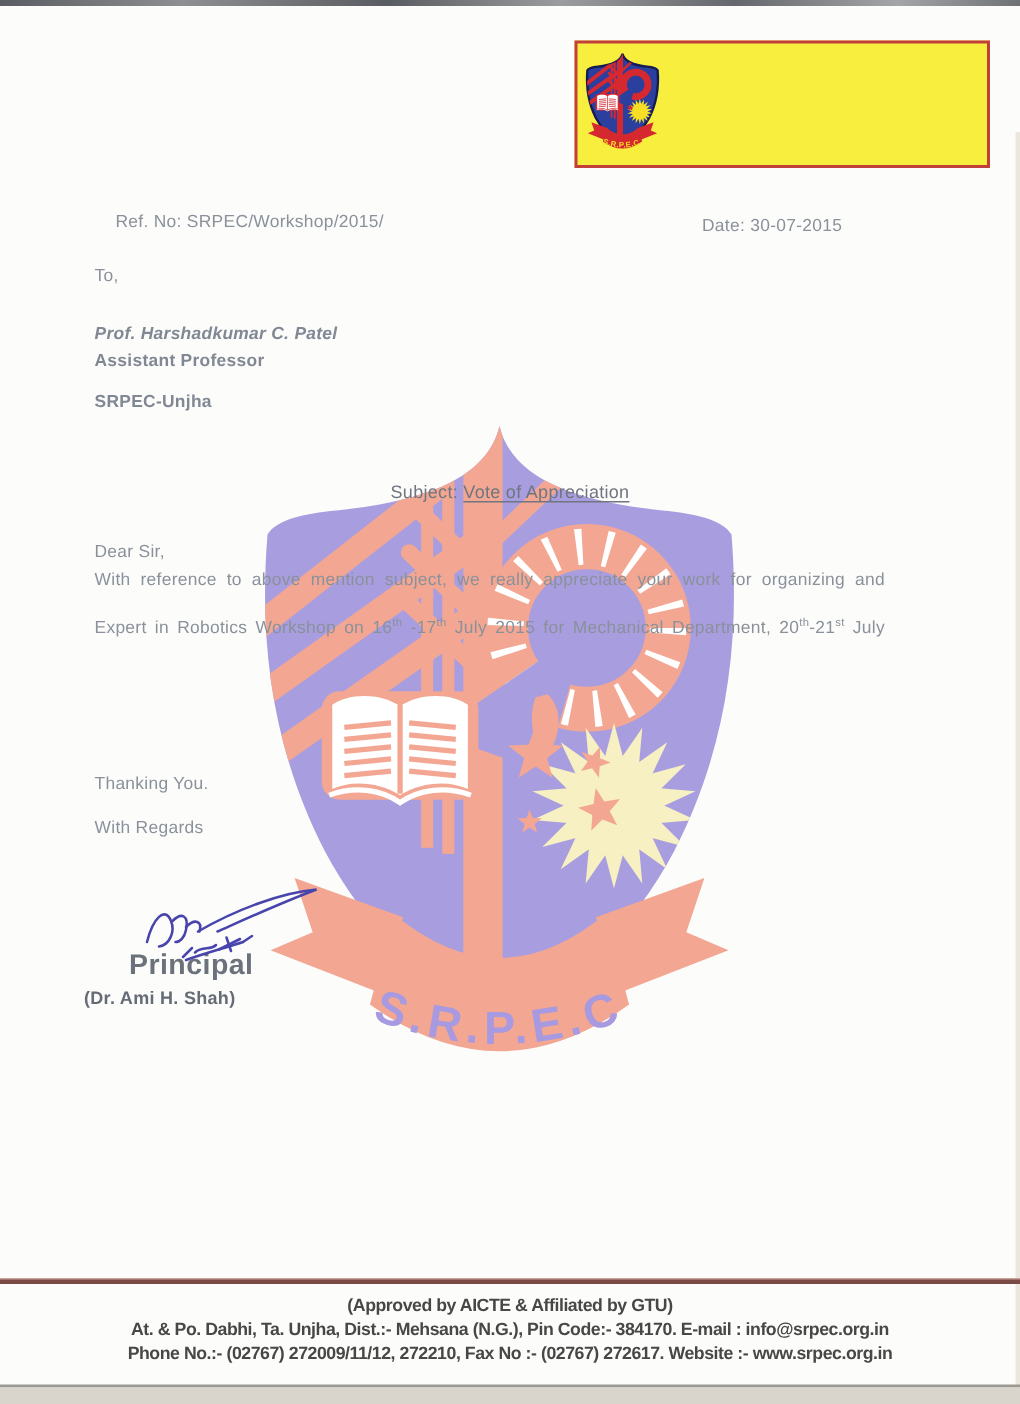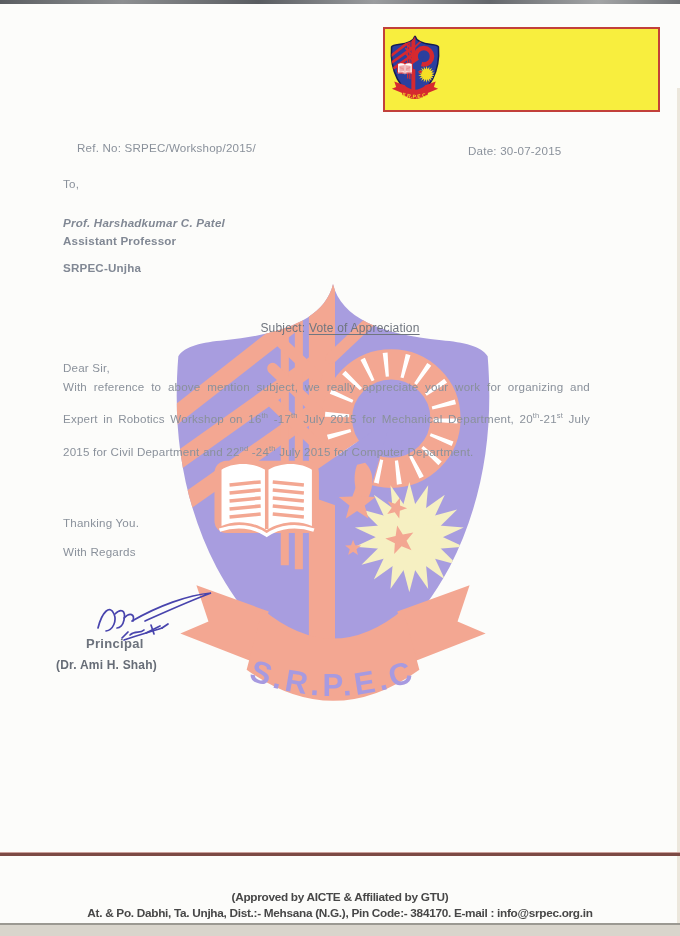"2015 for Civil Department and" div.t { html: <div><span>2015 for Civil Department and 22</span><sup>nd</sup><span> -24</span><sup>th</sup><span> July 2015 for Computer Department.</span></div> -> none }
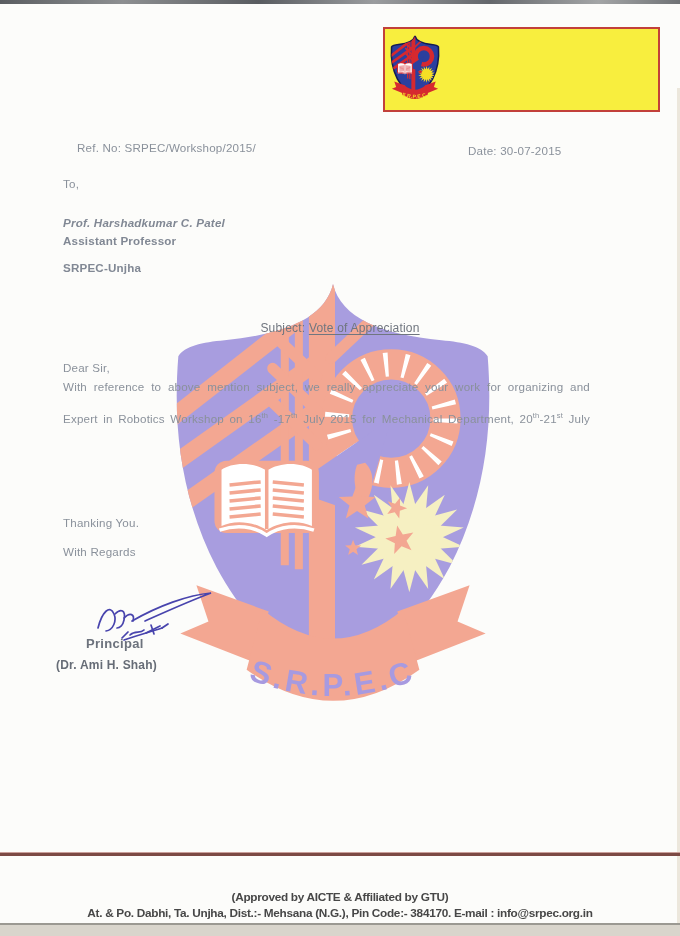"Principal" .role { font-size: 13px -> 19px }
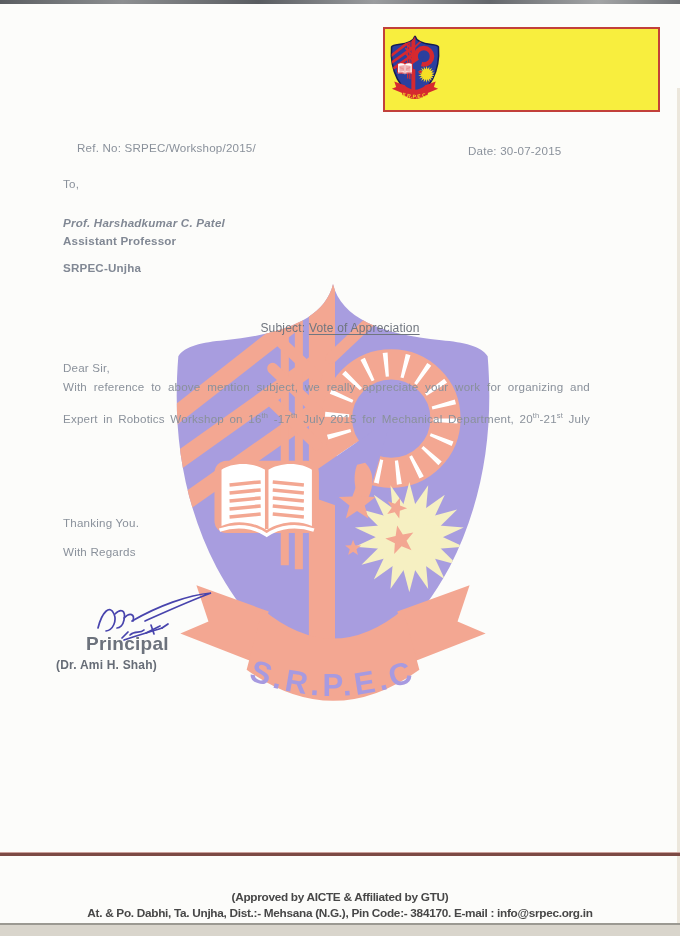"(Approved by AICTE & Affiliated" .f { margin-top: 27px -> none }
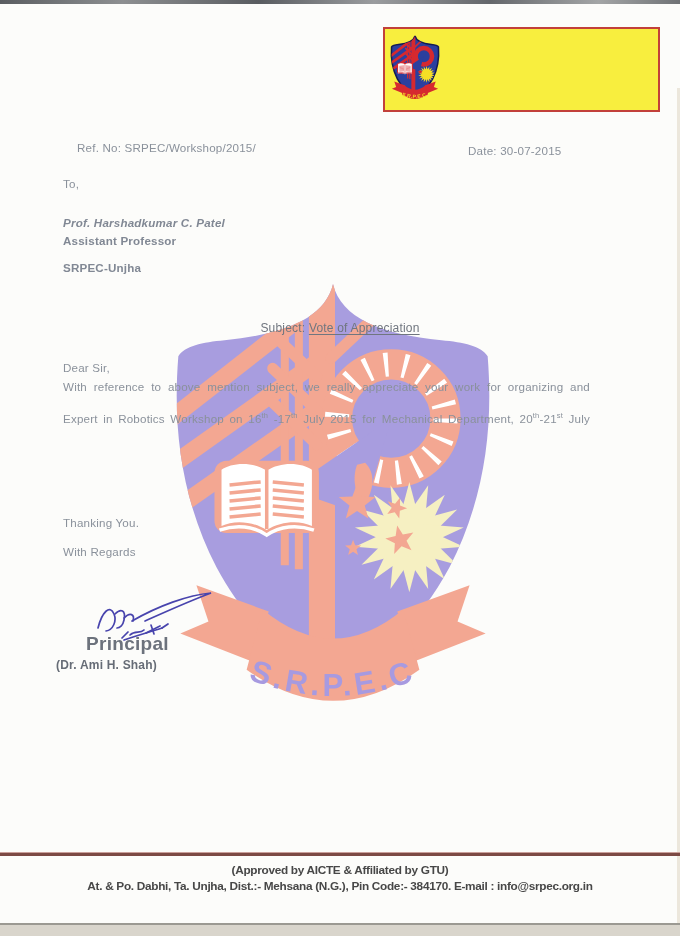"Phone No.:- (02767) 272009/11/12," div.f { html: none -> <div>Phone No.:- (02767) 272009/11/12, 272210, Fax No :- (02767) 272617. Website :- www.srpec.org.in</div> }
